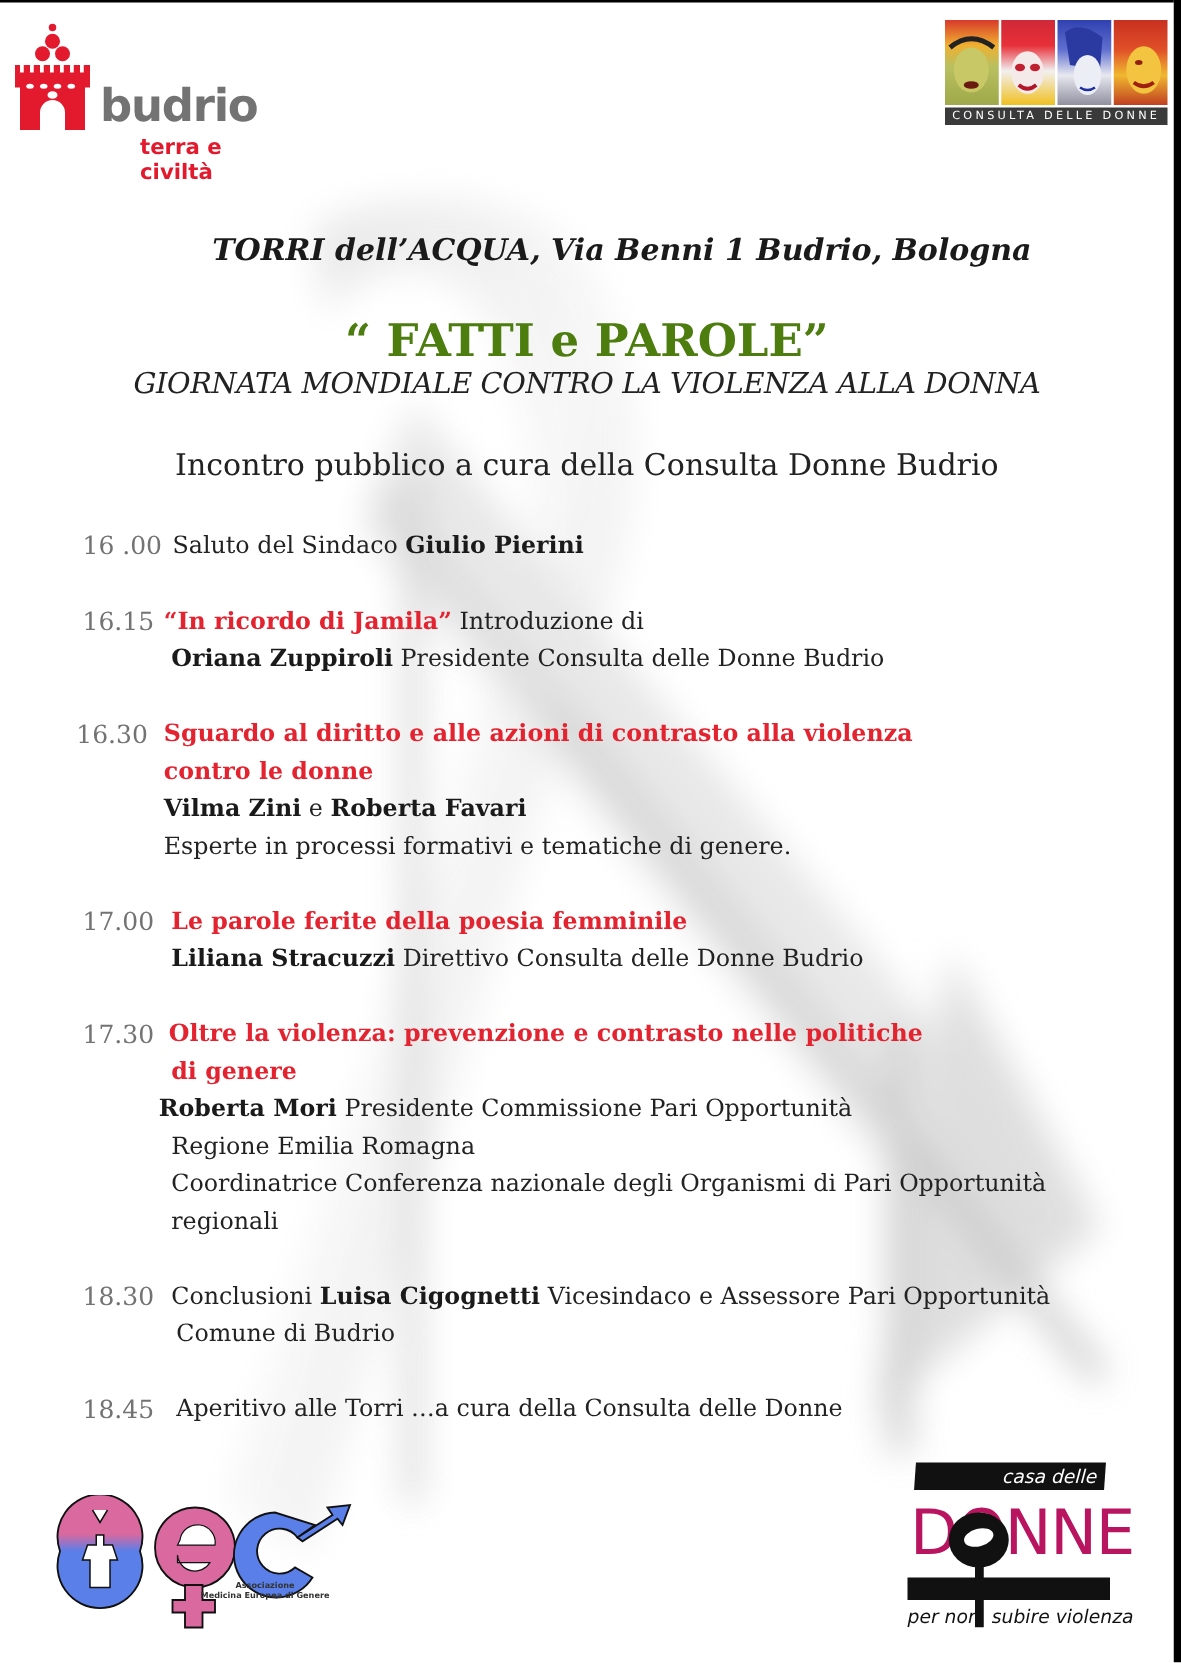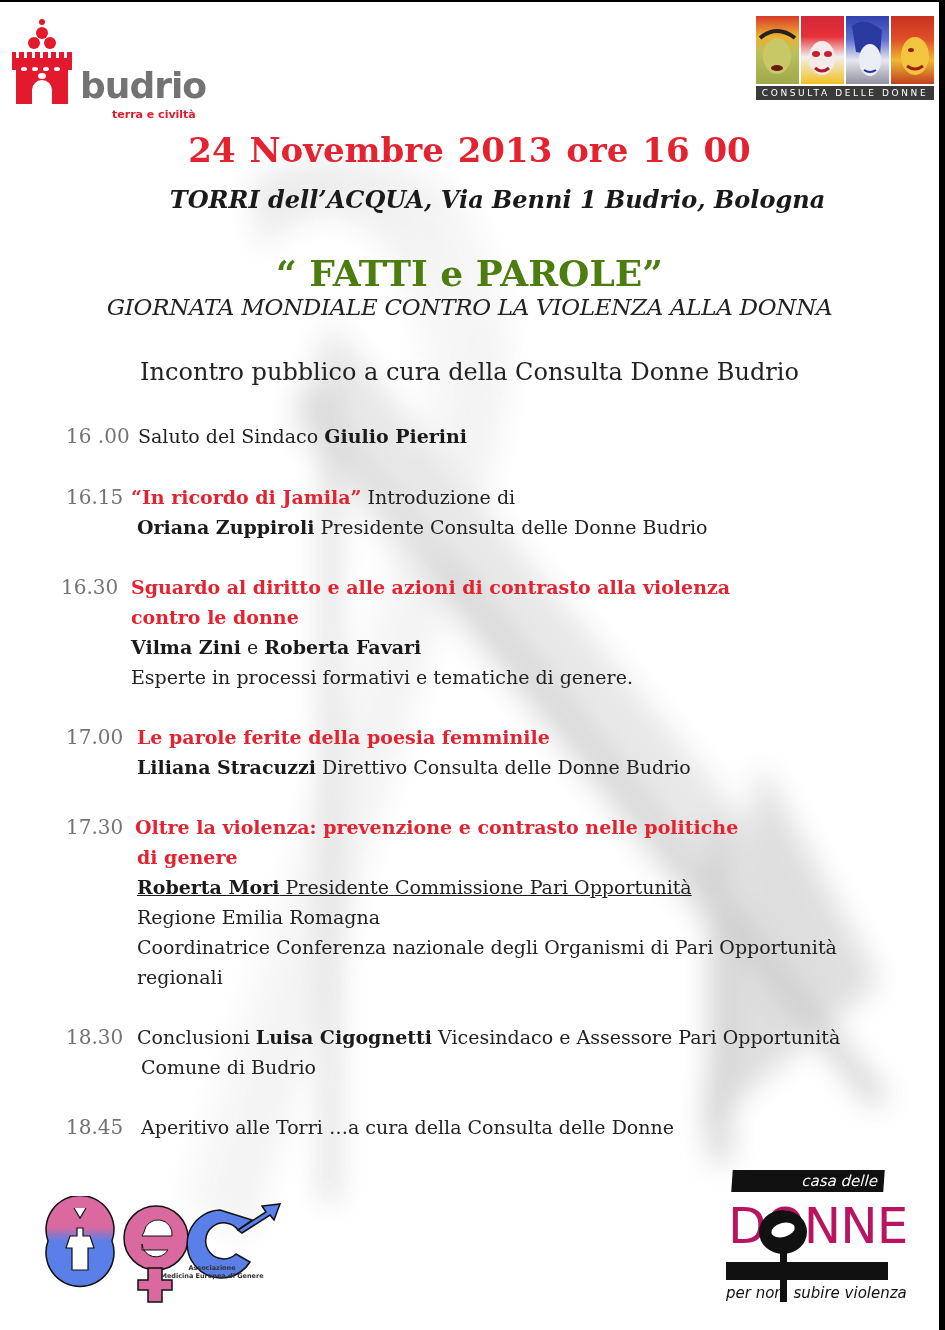"terra e civiltà" .budrio-sub { font-size: 11px -> 17px }
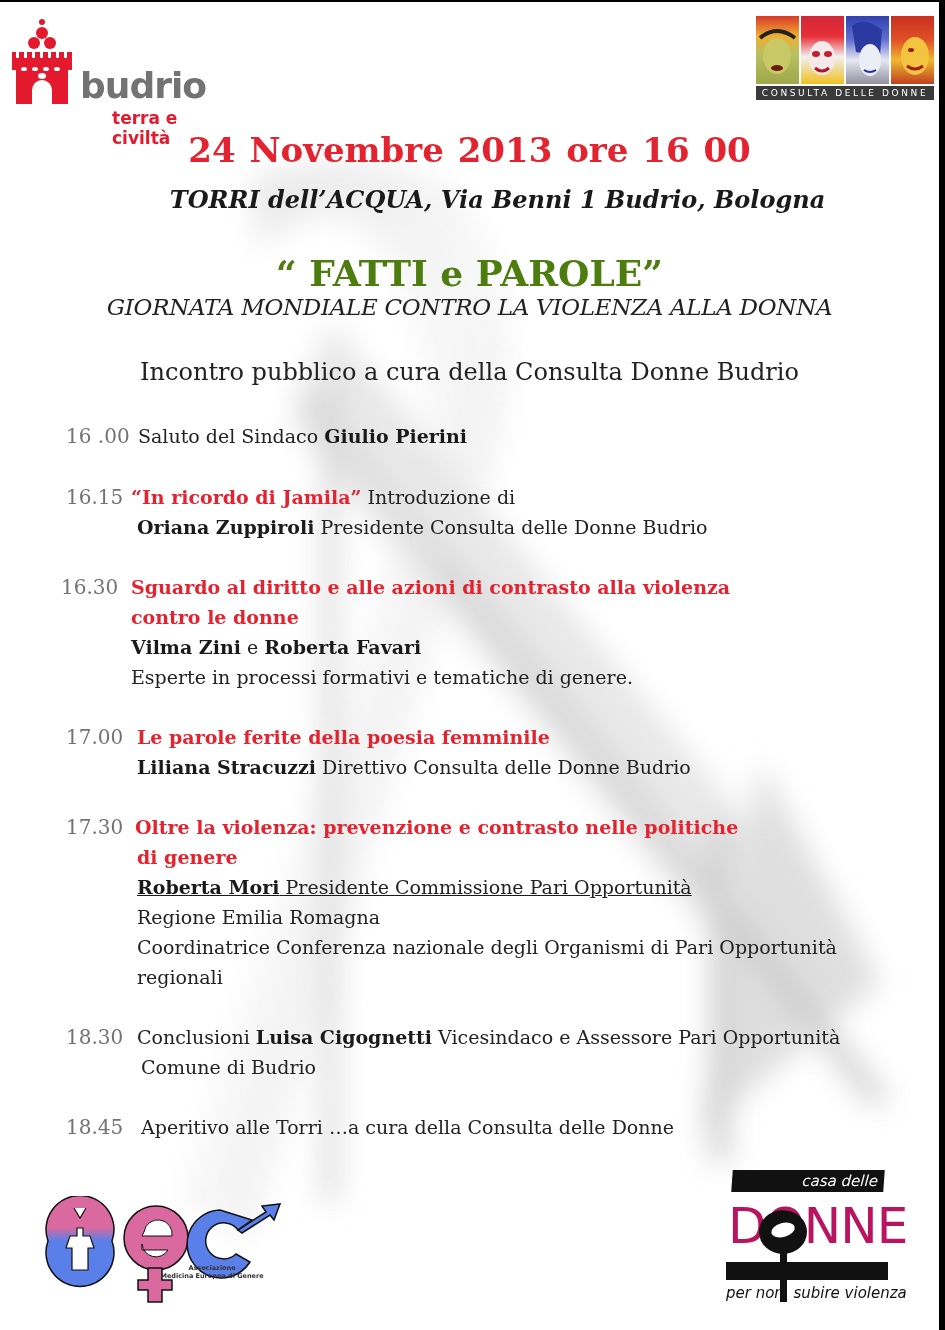"24 Novembre 2013 ore 16" div.center { html: <div>24 Novembre 2013 ore 16 00</div> -> none }
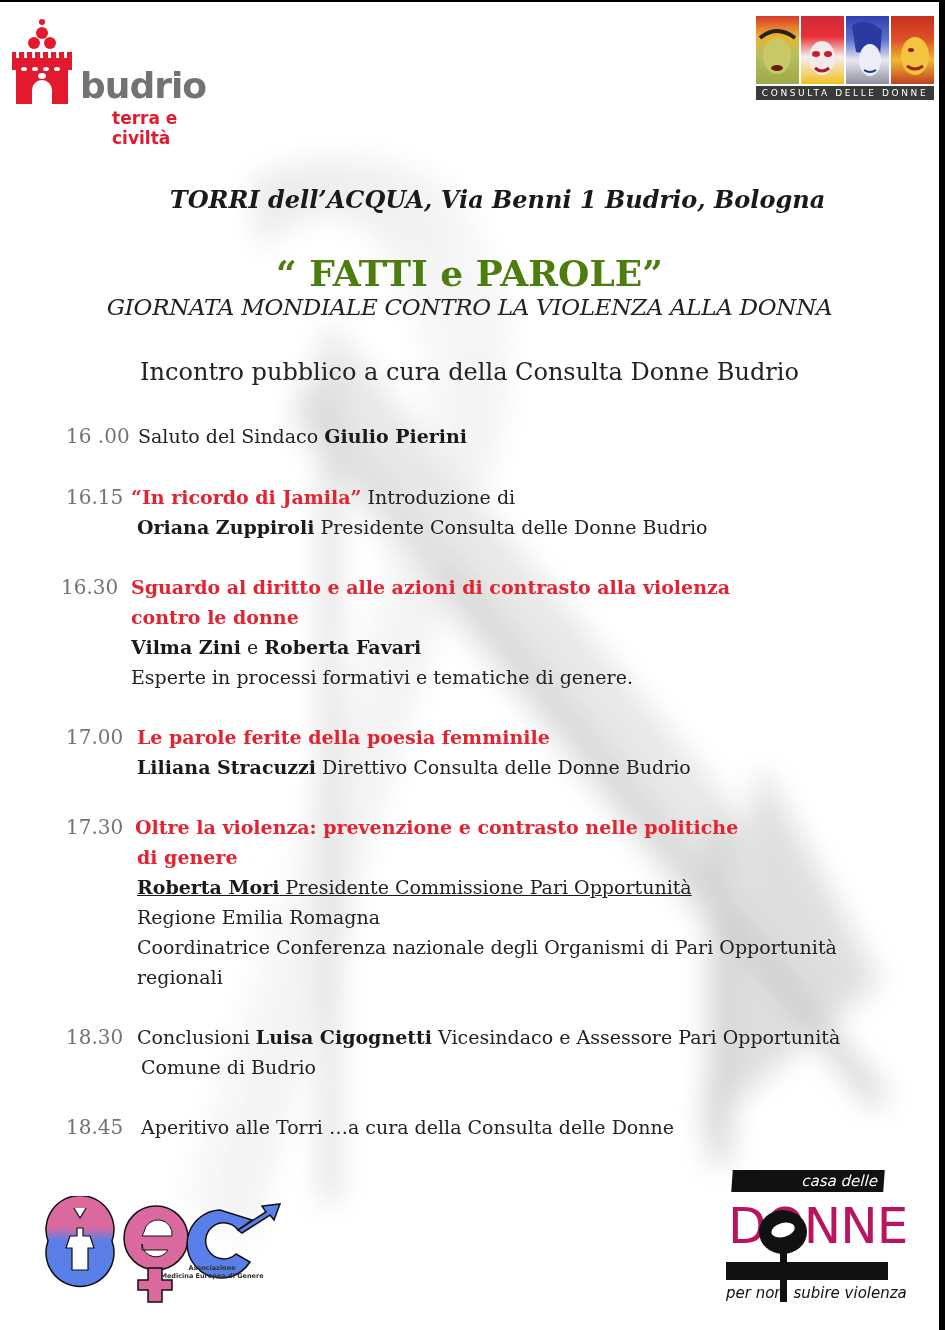"Roberta Mori Presidente Commissione Pari" div.row { left: 137px -> 127px; text-decoration: underline -> none }
